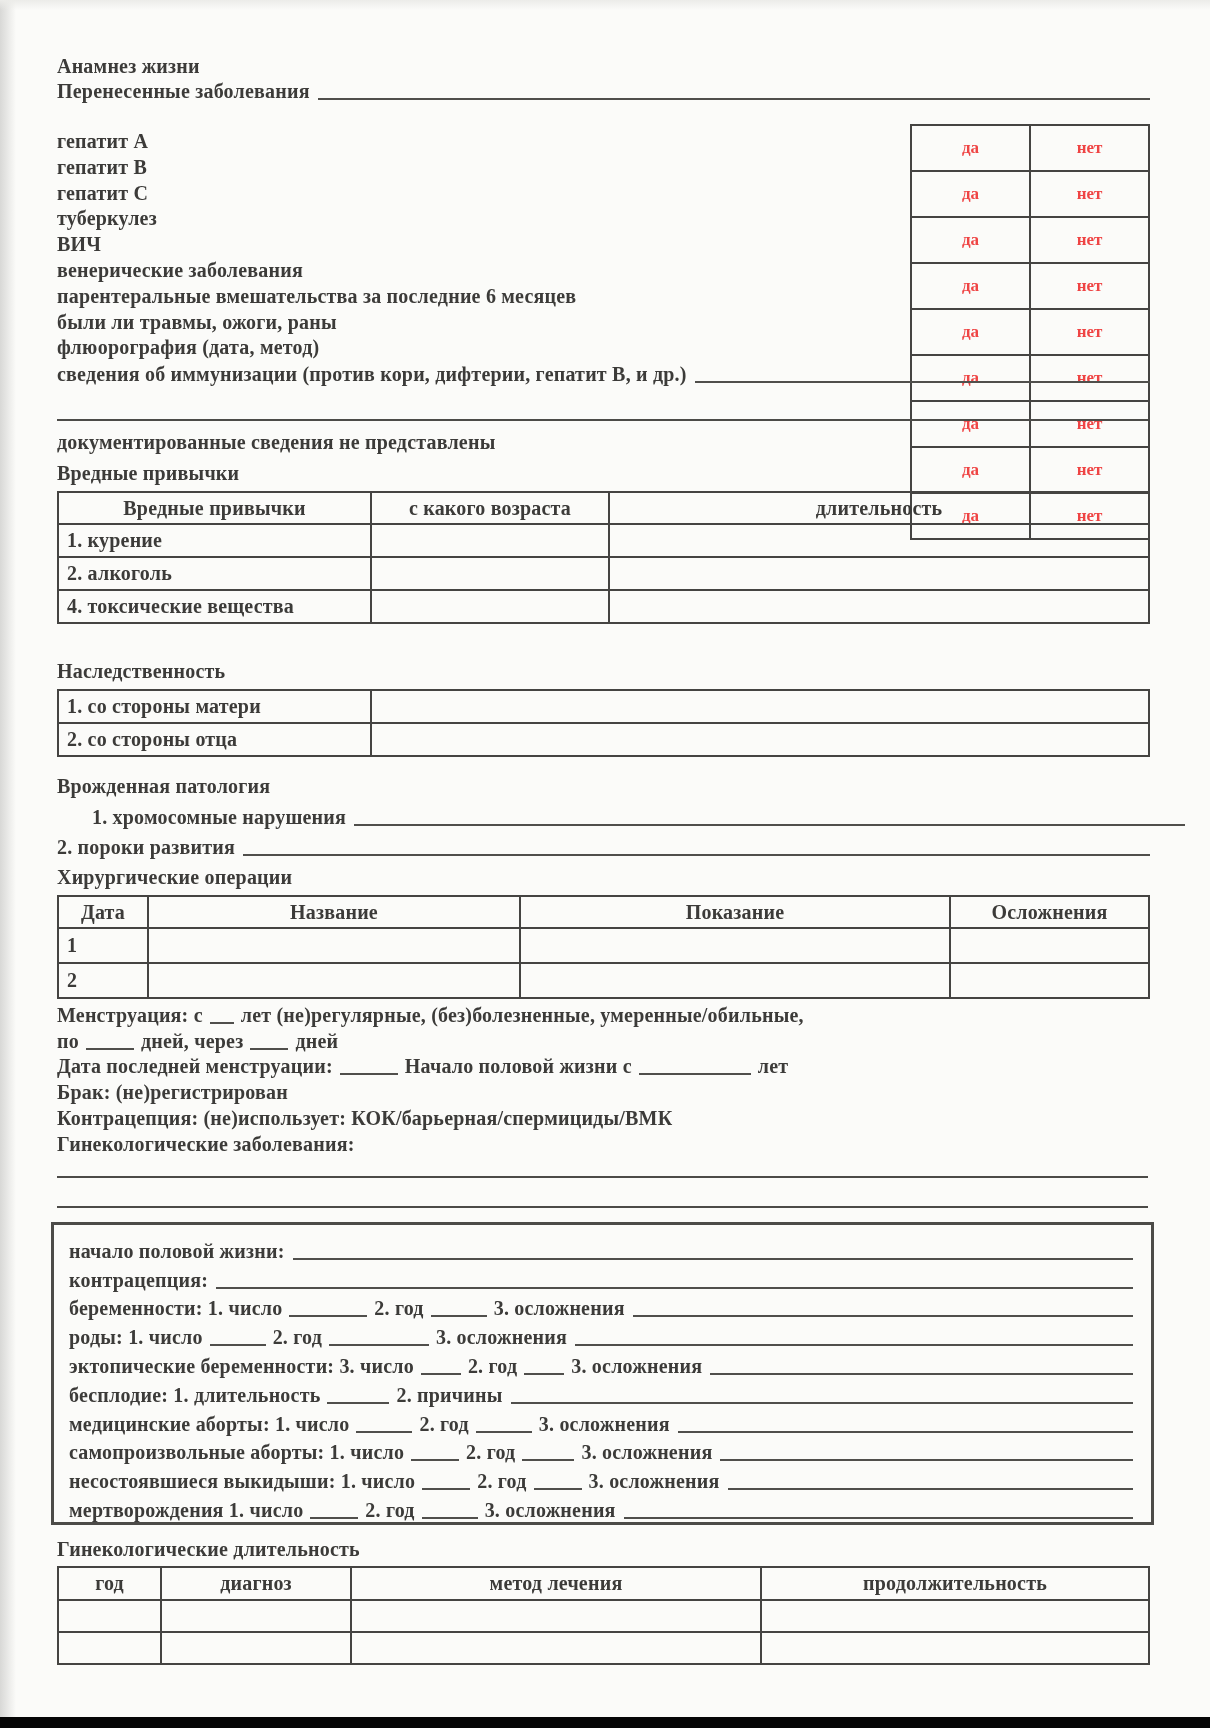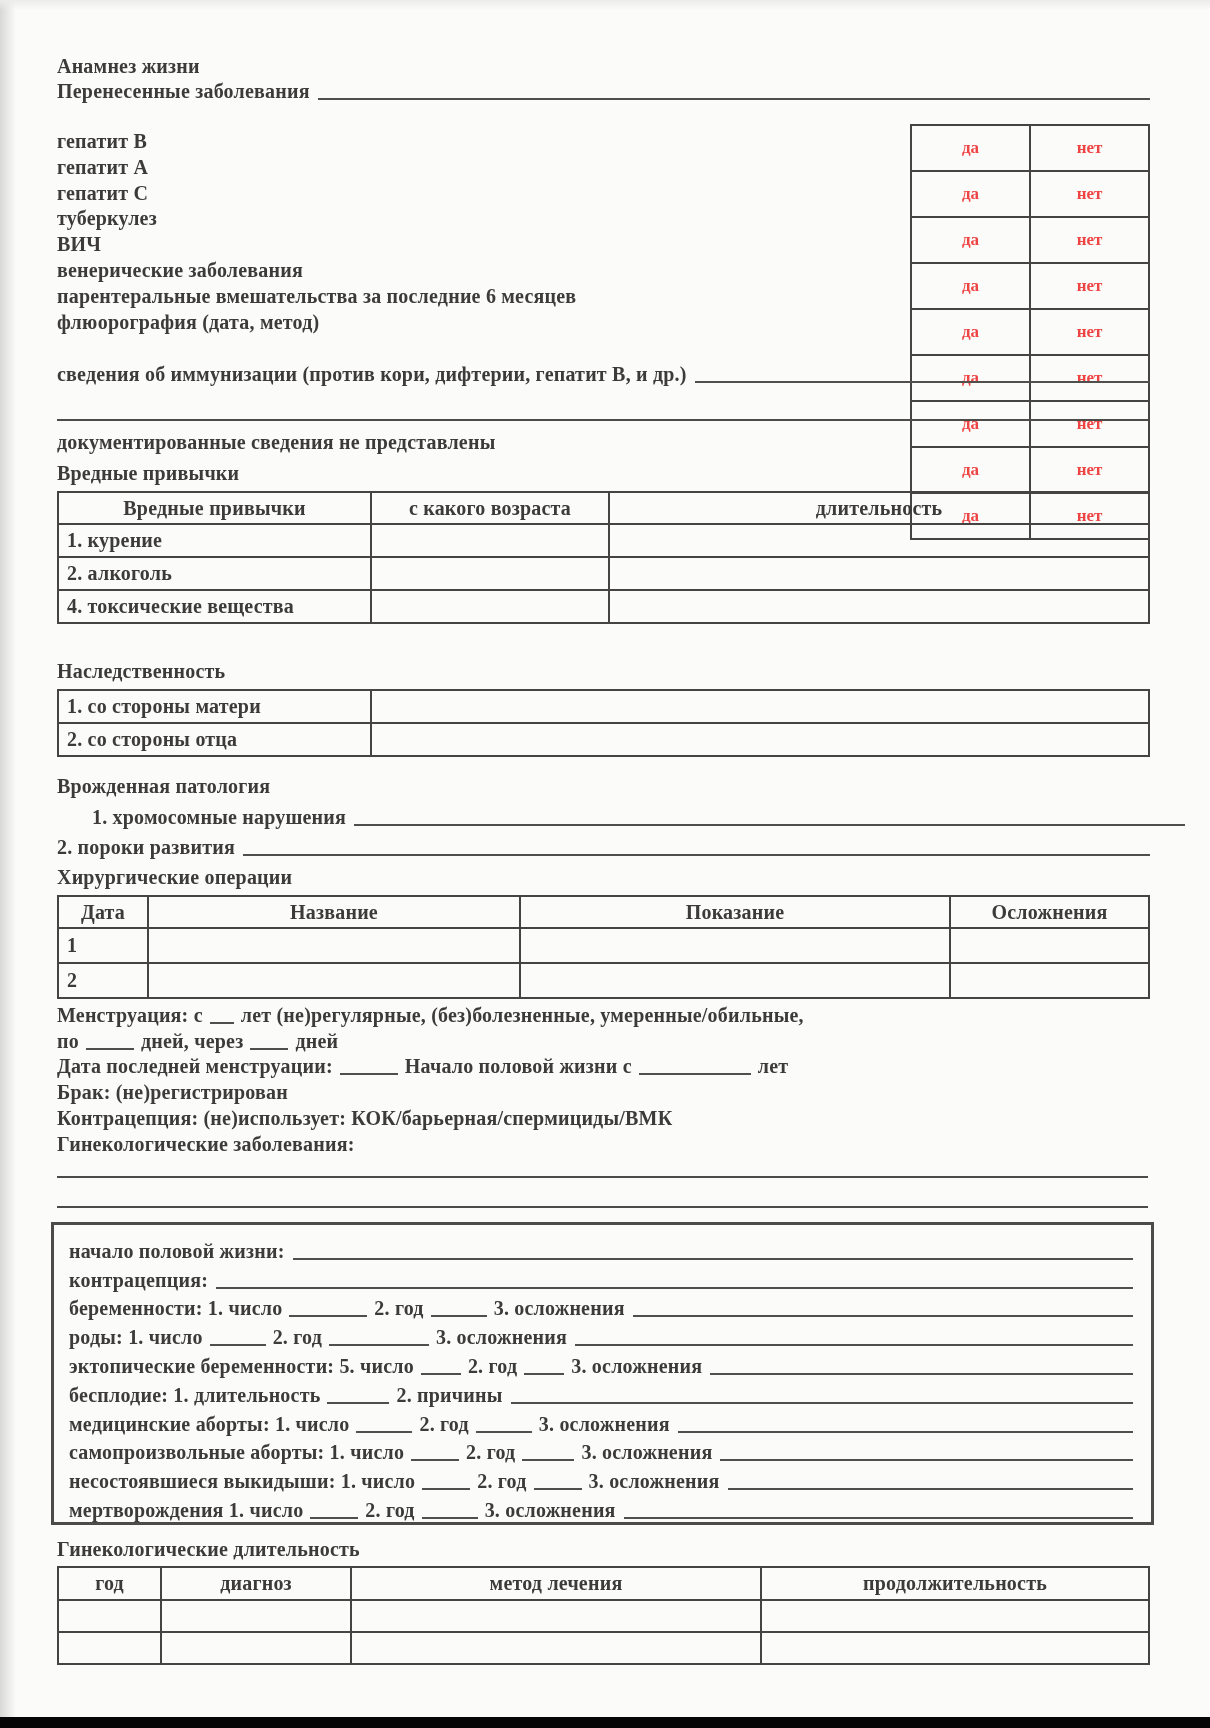"гепатит В" div { order: before "гепатит А" -> after "гепатит А" }
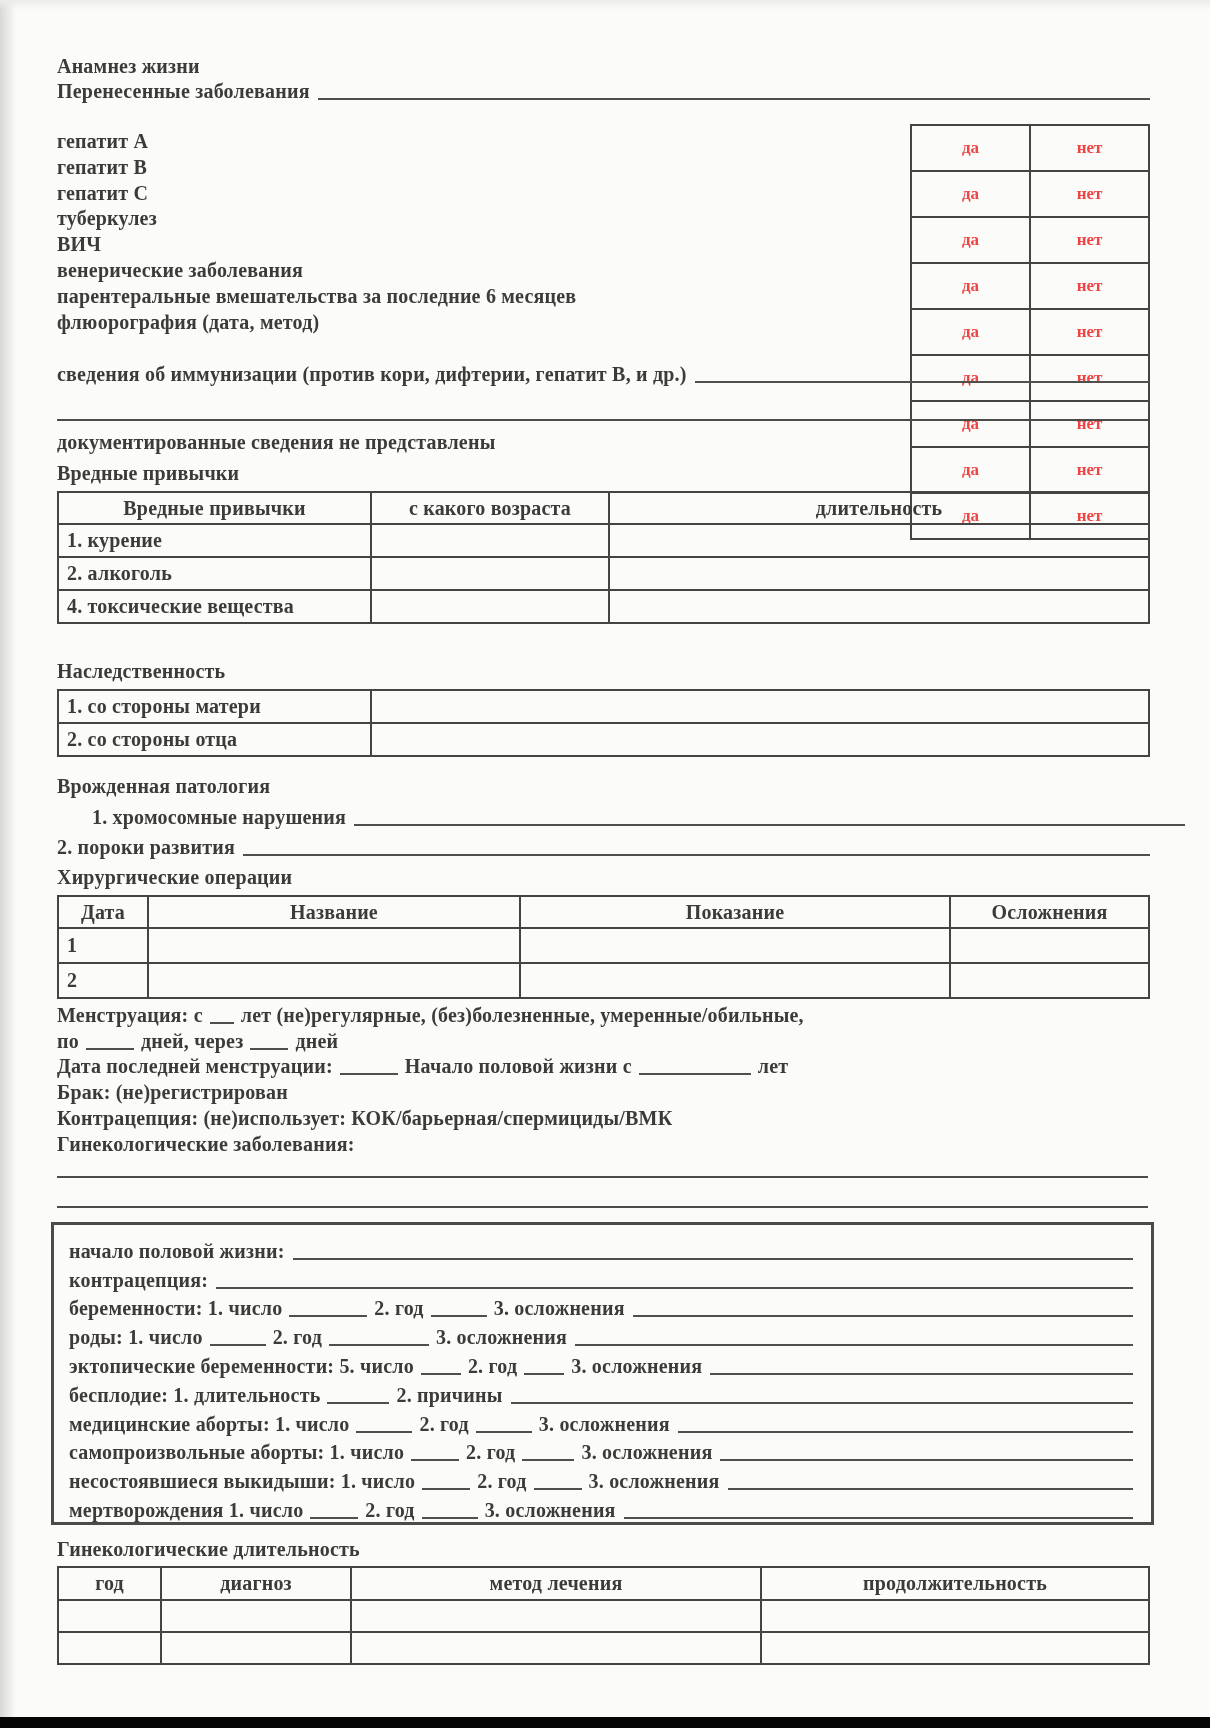"были ли травмы, ожоги, раны" div { html: none -> <div>были ли травмы, ожоги, раны</div> }
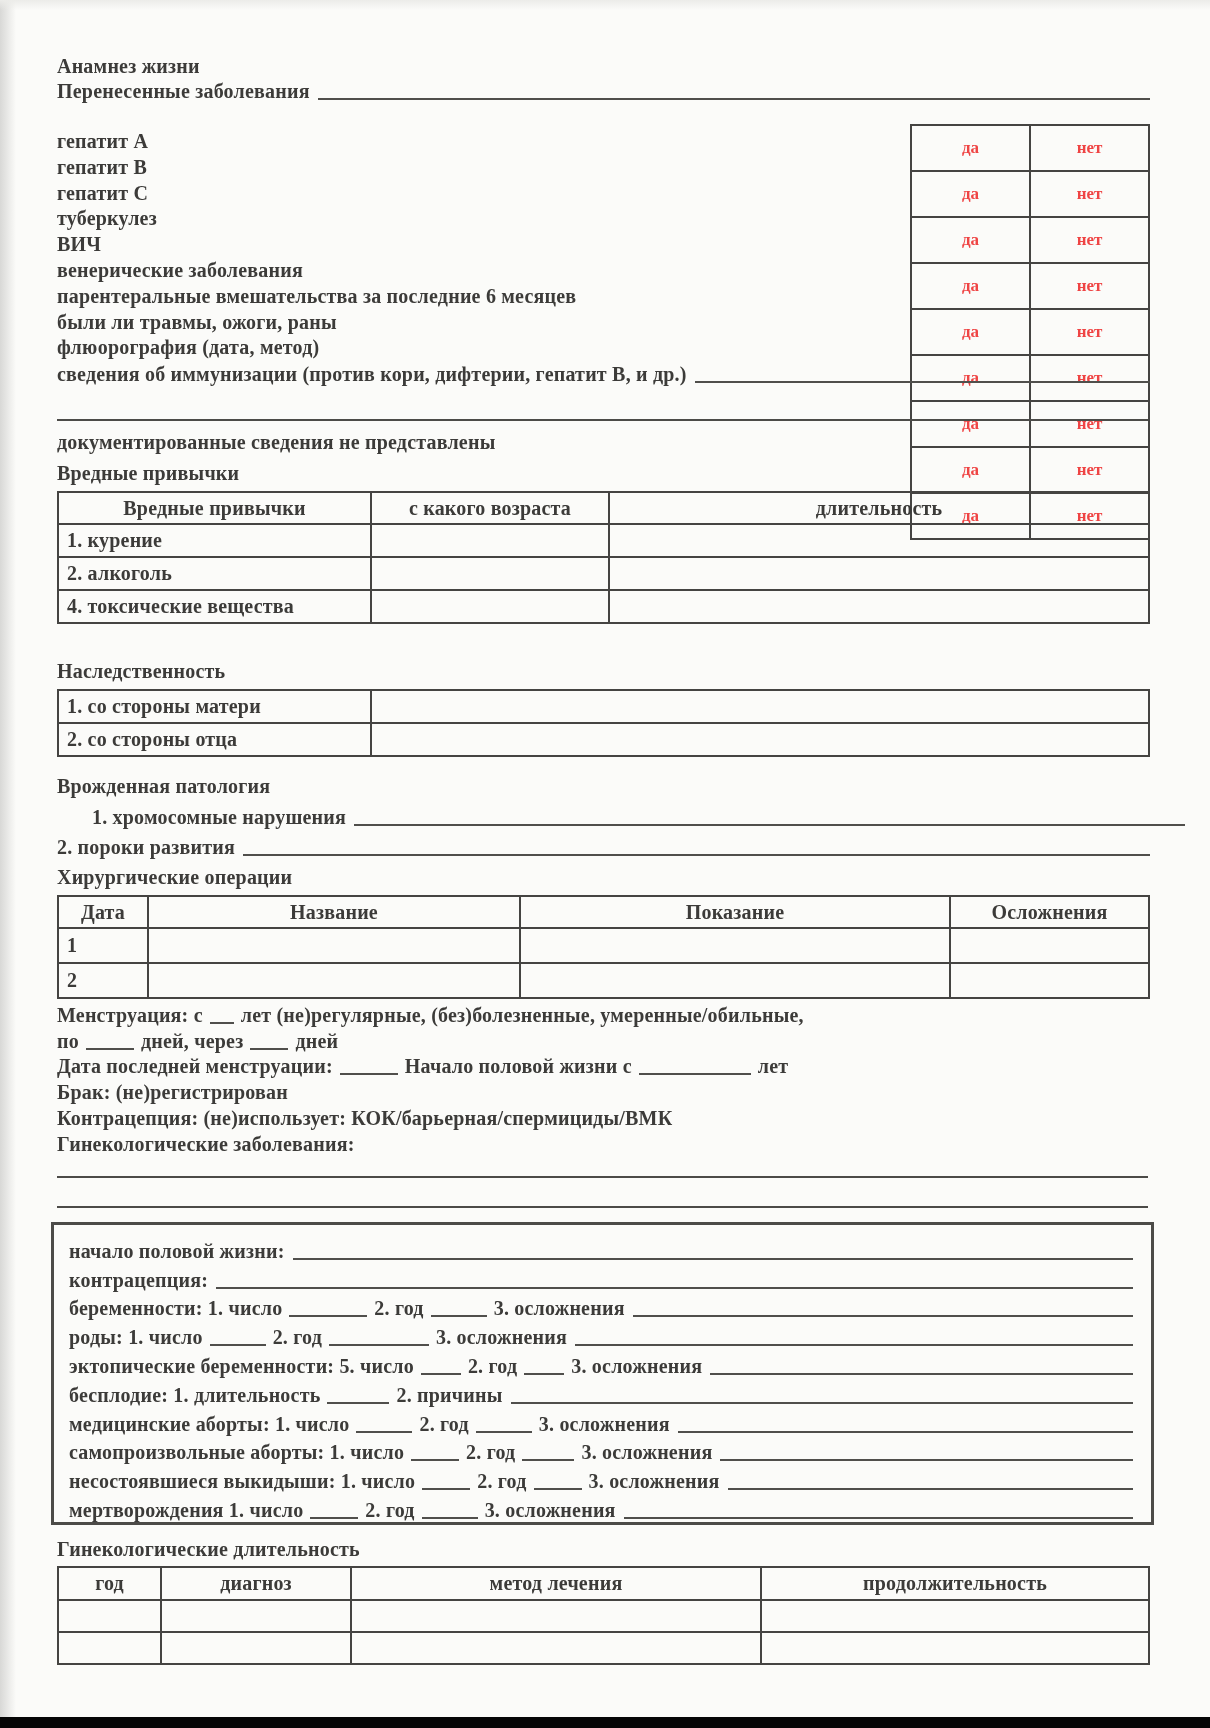"эктопические беременности: 5. число" span.seg-text { text: 5 -> 3 }
